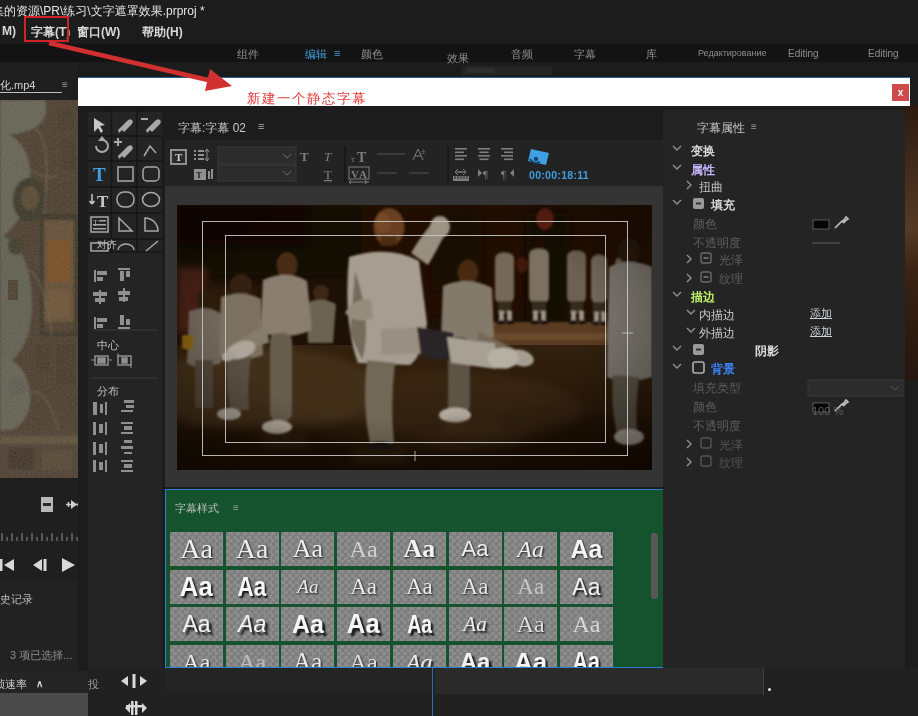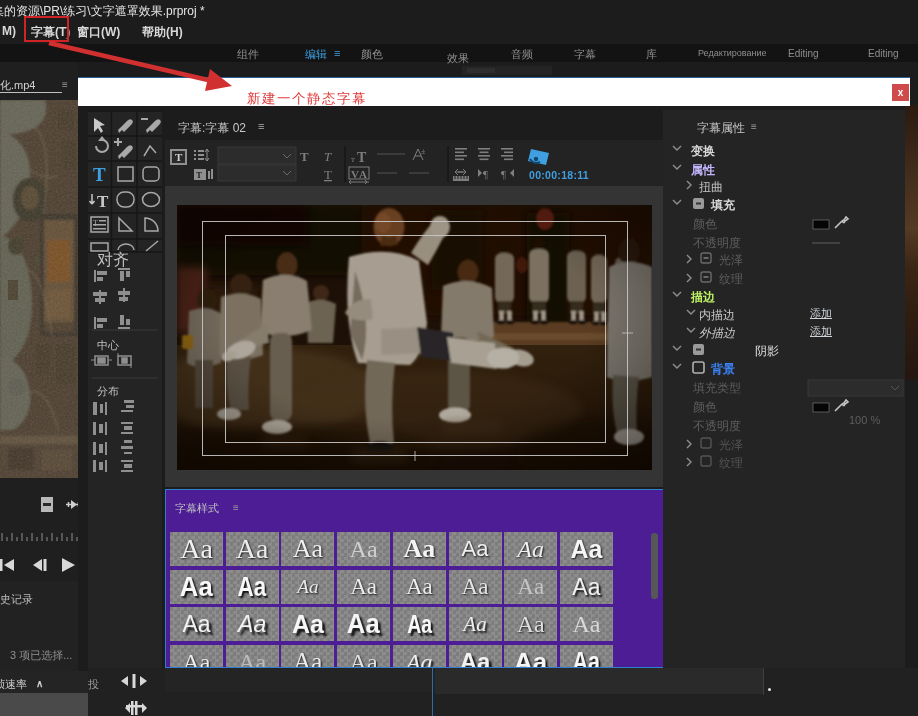"对齐" div.abs { font-size: 16px -> 10px; top: 140px -> 128px }
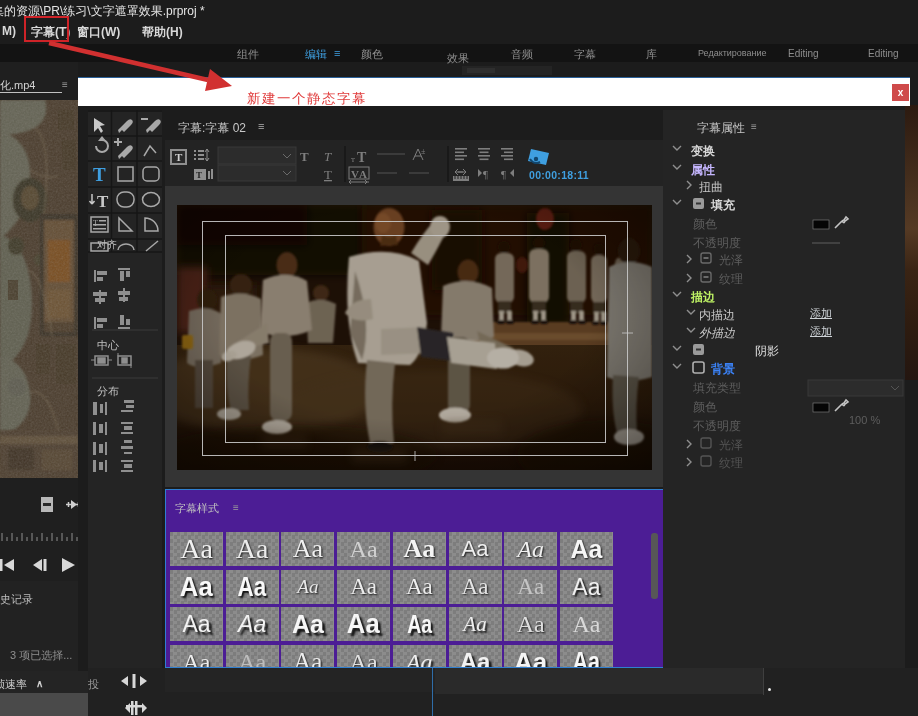"外描边" div.abs { font-style: italic -> none }
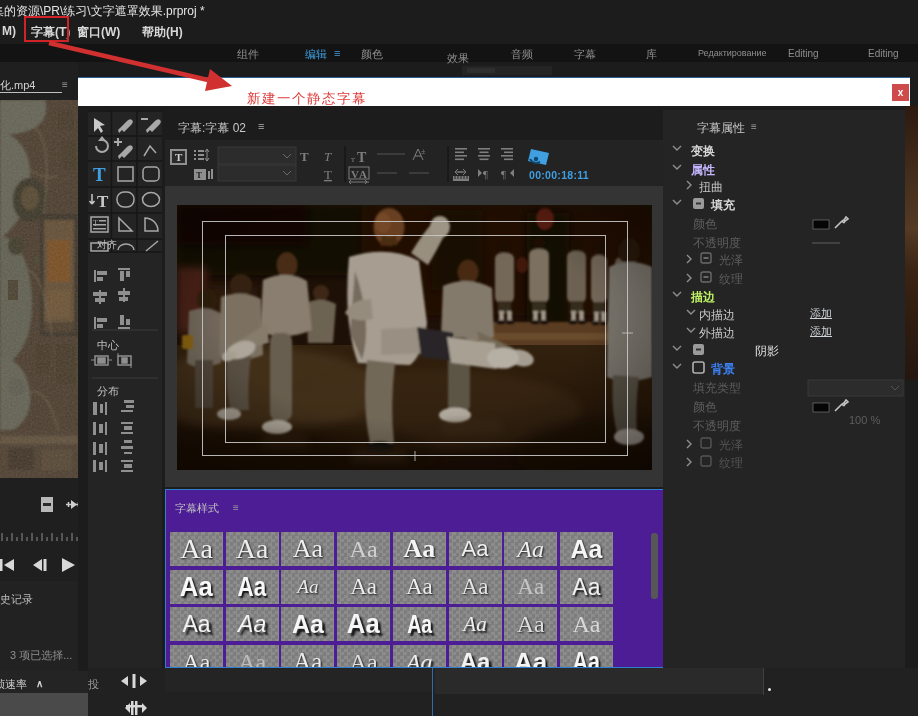"阴影" div.abs { font-weight: normal -> bold }
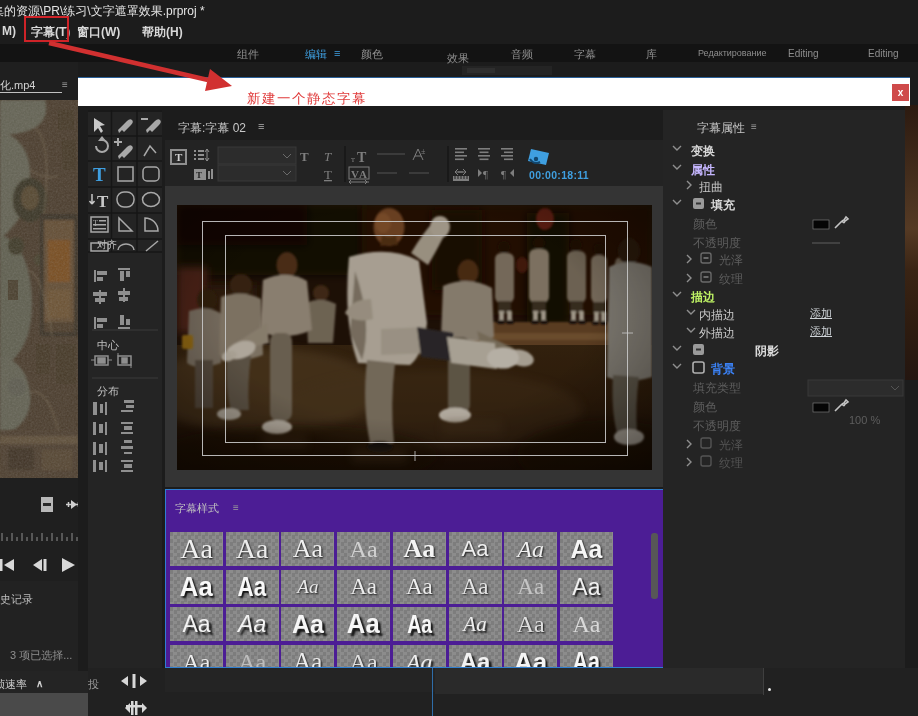"100 %" div.abs { margin-left: 37px -> none; top: 304px -> 295px }
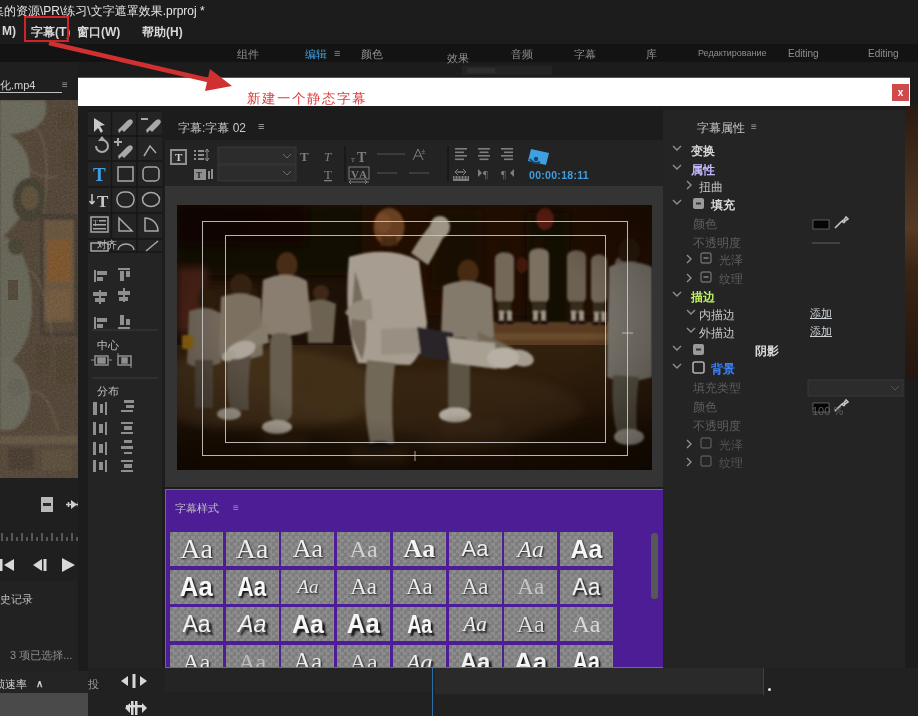"字幕样式" div.abs { background: #4c1d95 -> #14532d }
